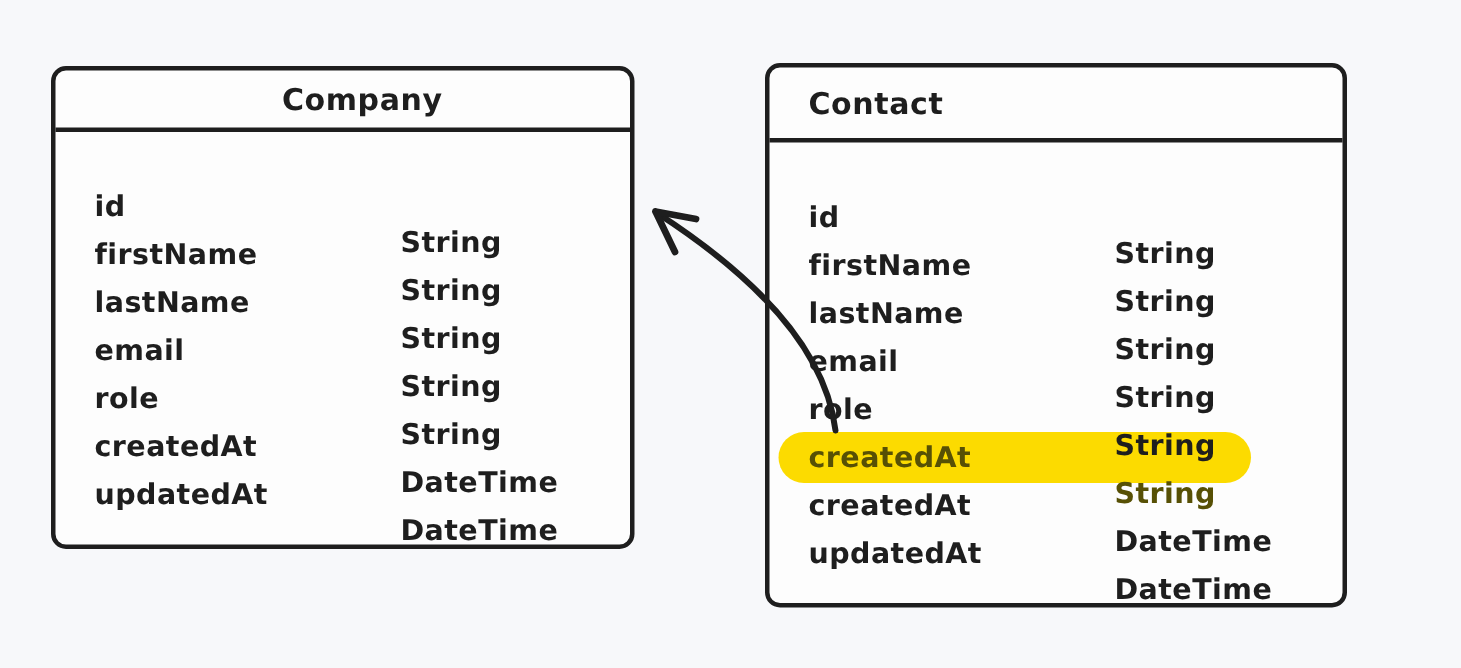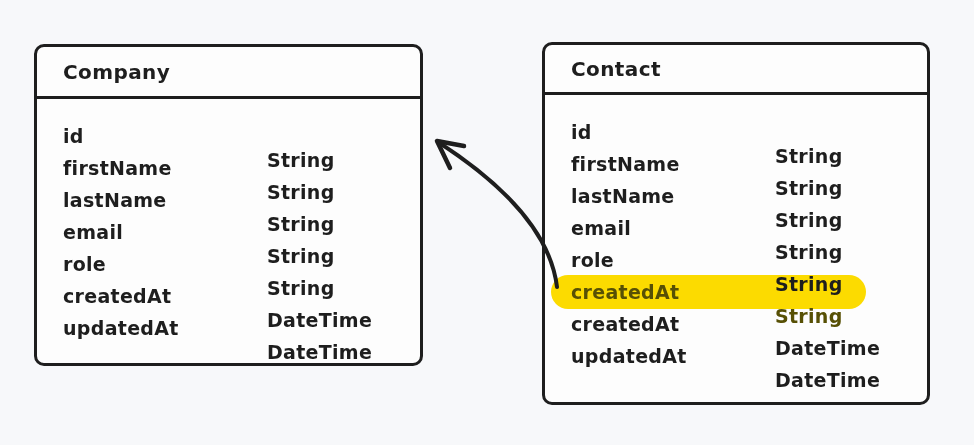"Company" .company .table-header { height: 52px -> 41px; justify-content: none -> center }
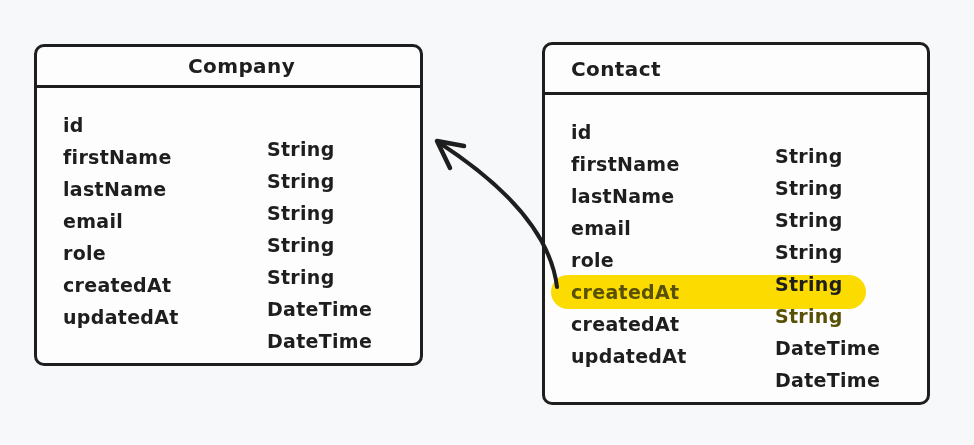"Contact" .table-box.contact { left: 542px -> 510px }
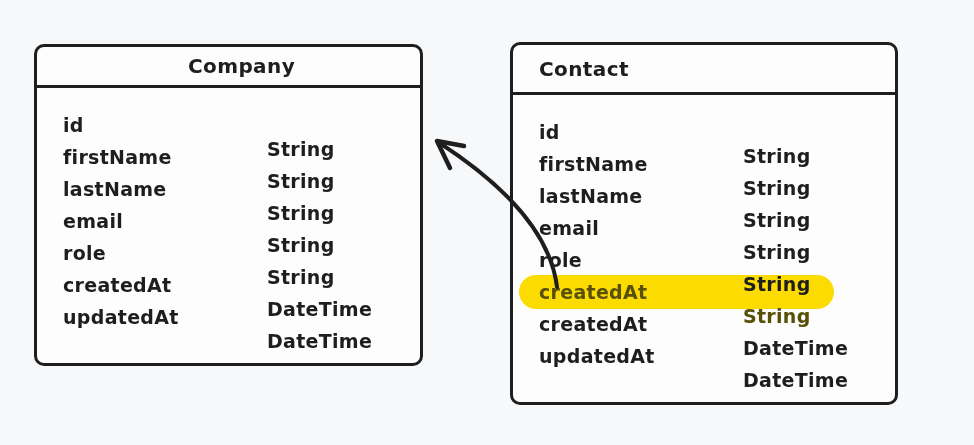"id" .table-rows { padding-top: 21px -> 34px }
